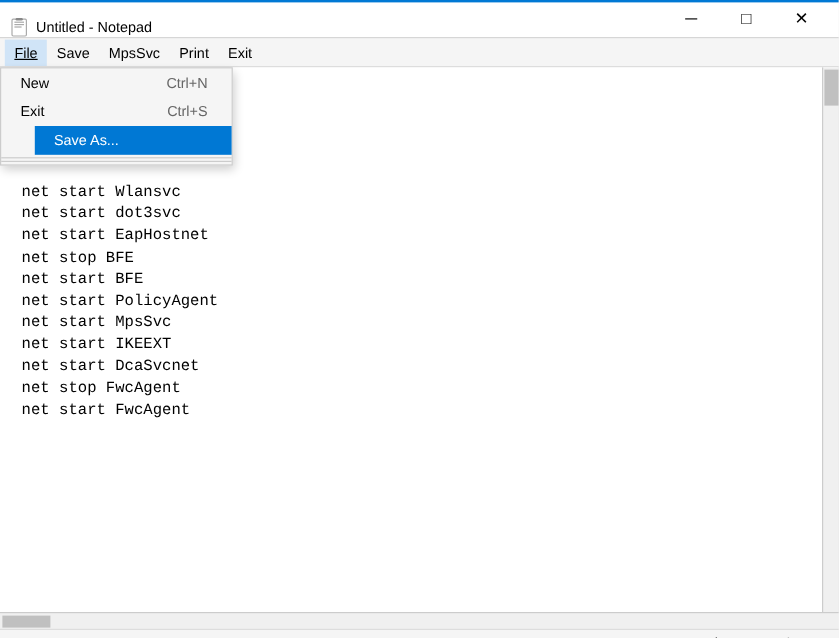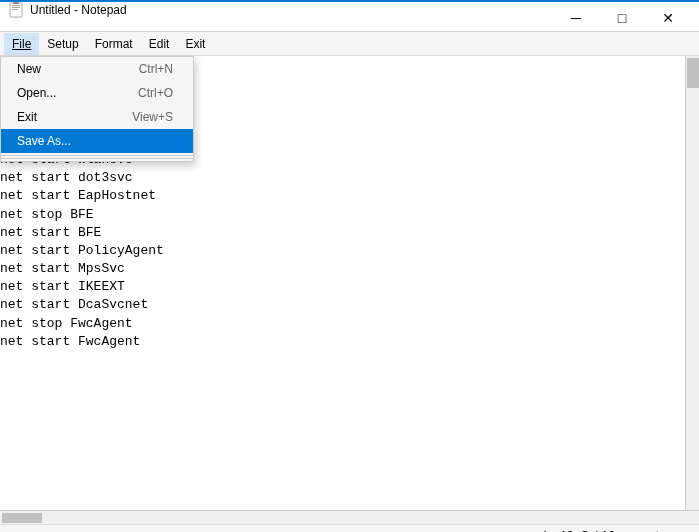"Untitled - Notepad" .title-bar { align-items: flex-start -> flex-end }
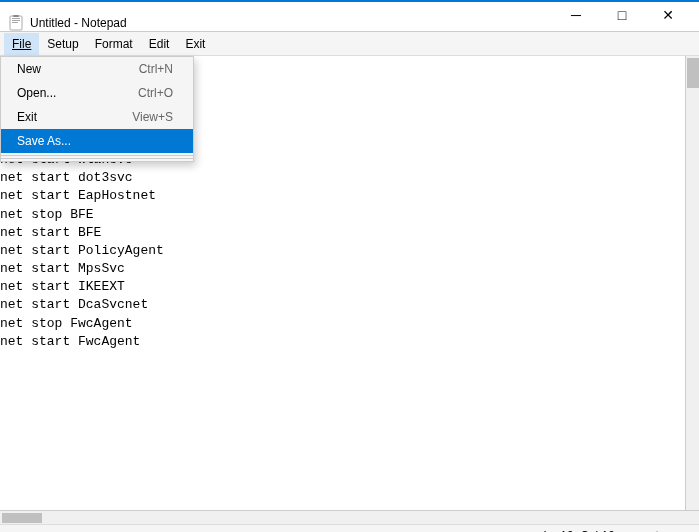"Setup" div.menu-item { text: Setup -> Save }
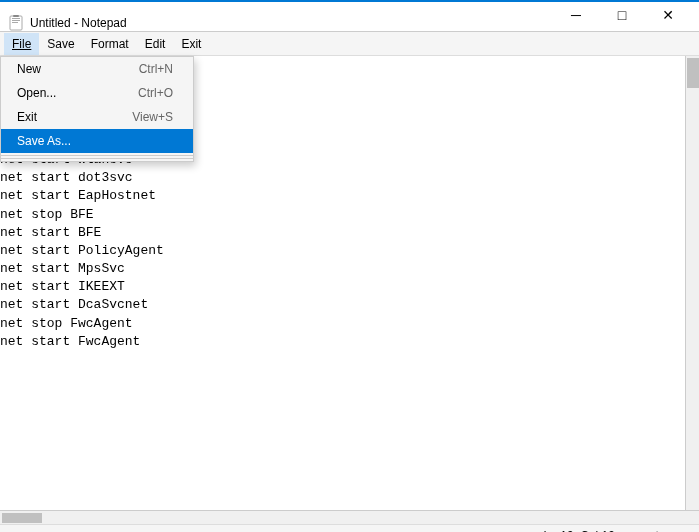"Format" div.menu-item { text: Format -> MpsSvc }
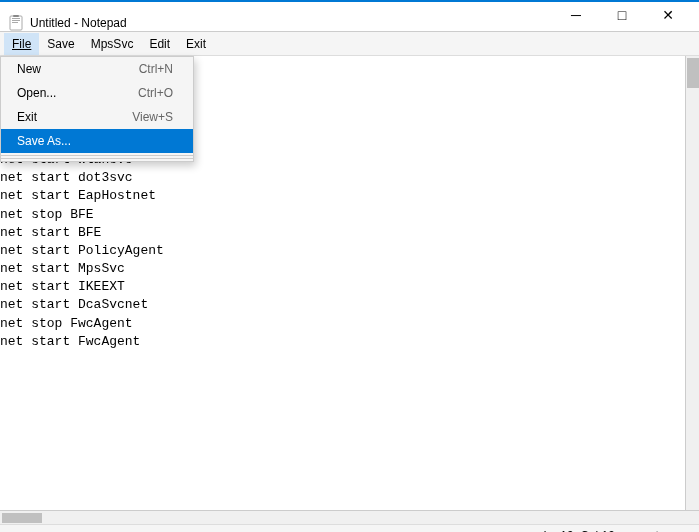"Edit" div.menu-item { text: Edit -> Print }
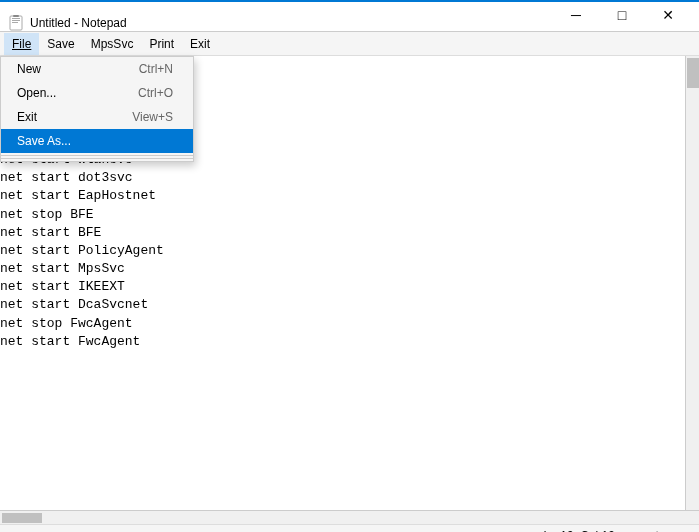"Open..." div.dropdown-item { html: <div> <span>Open...</span> <span>Ctrl+O</span> </div> -> none }
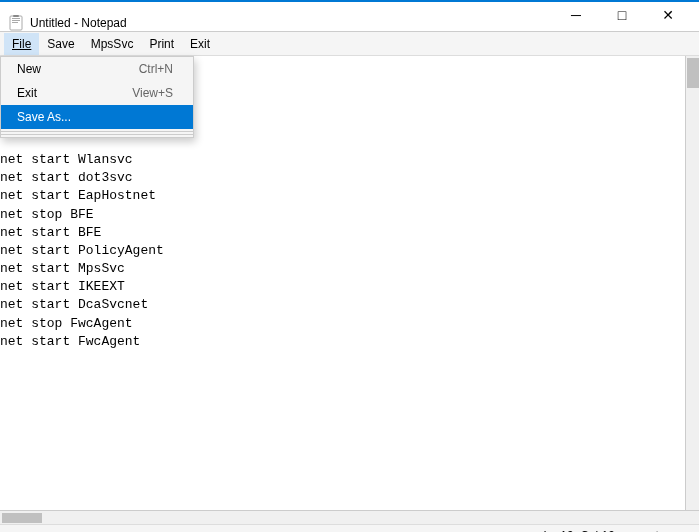"View+S" span.shortcut { text: View+S -> Ctrl+S }
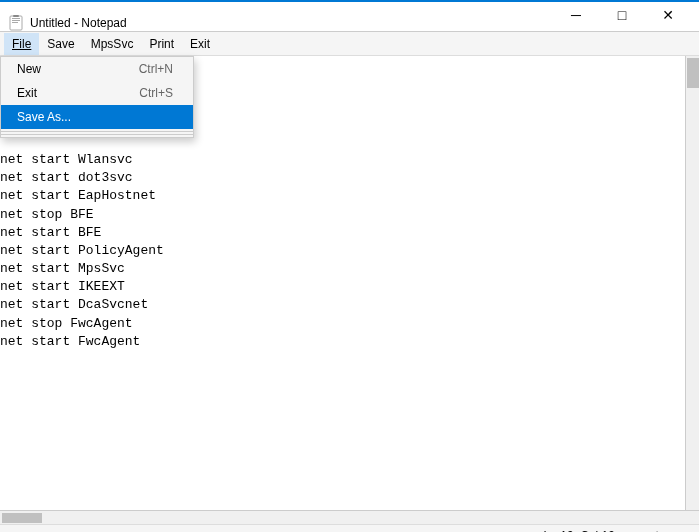"Save As..." .dropdown-item.highlighted { margin-left: none -> 28px }
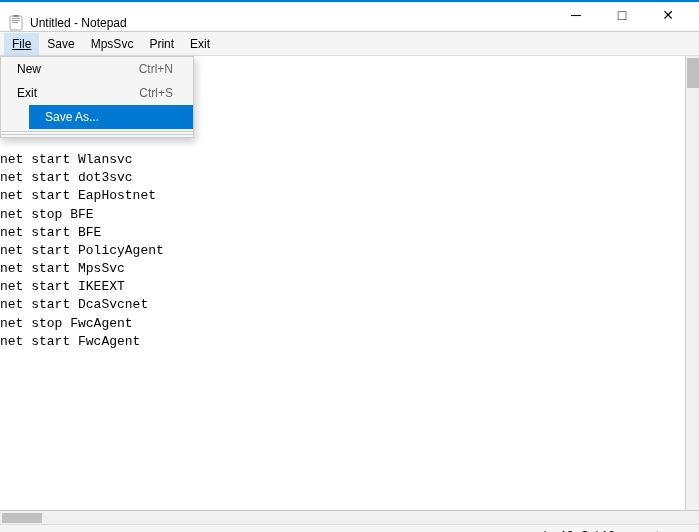"net start PolicyAgent" .editor { padding: 4px 0 -> 4px 18px }
